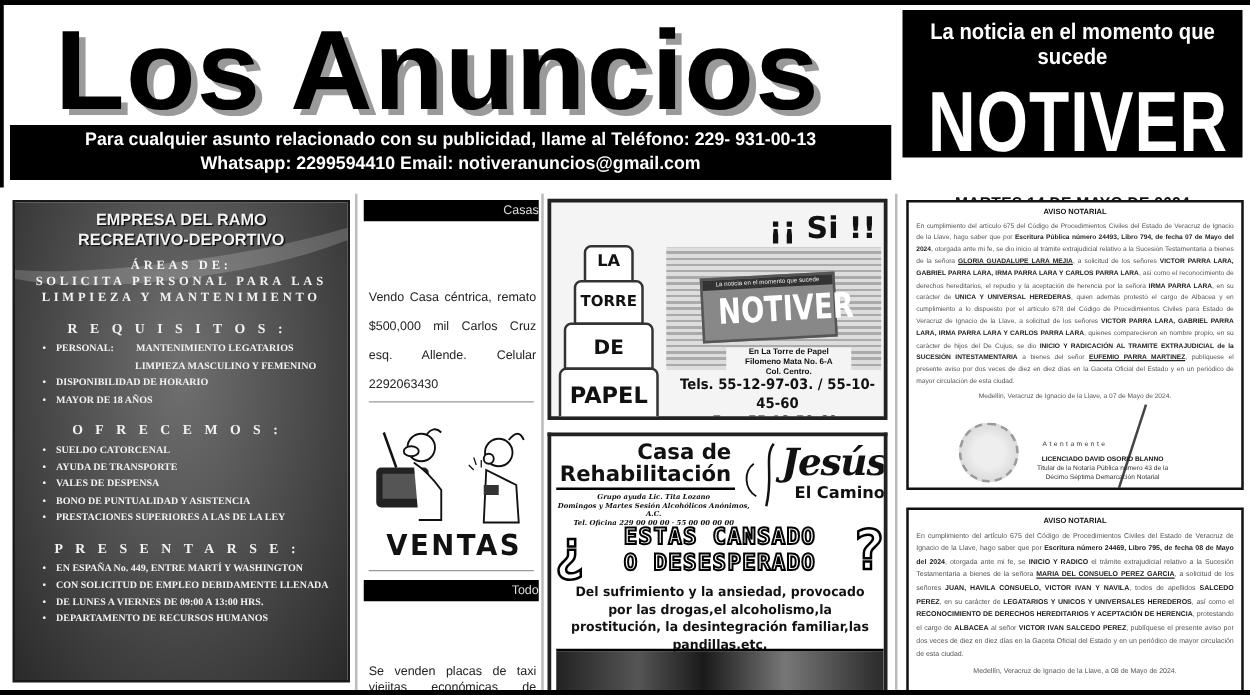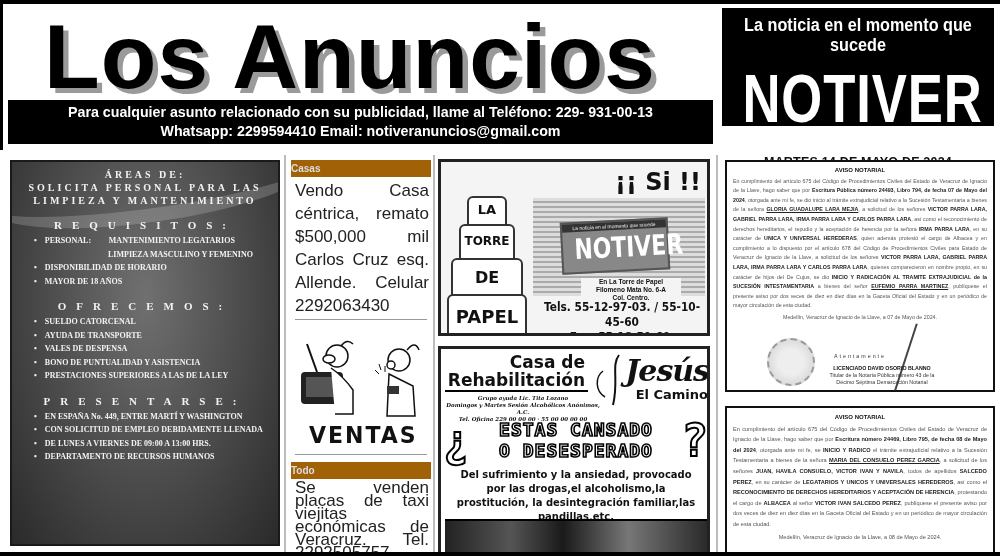"EMPRESA DEL RAMO" div.company { html: none -> <div> <div>EMPRESA DEL RAMO</div> <div>RECREATIVO-DEPORTIVO</div> </div> }
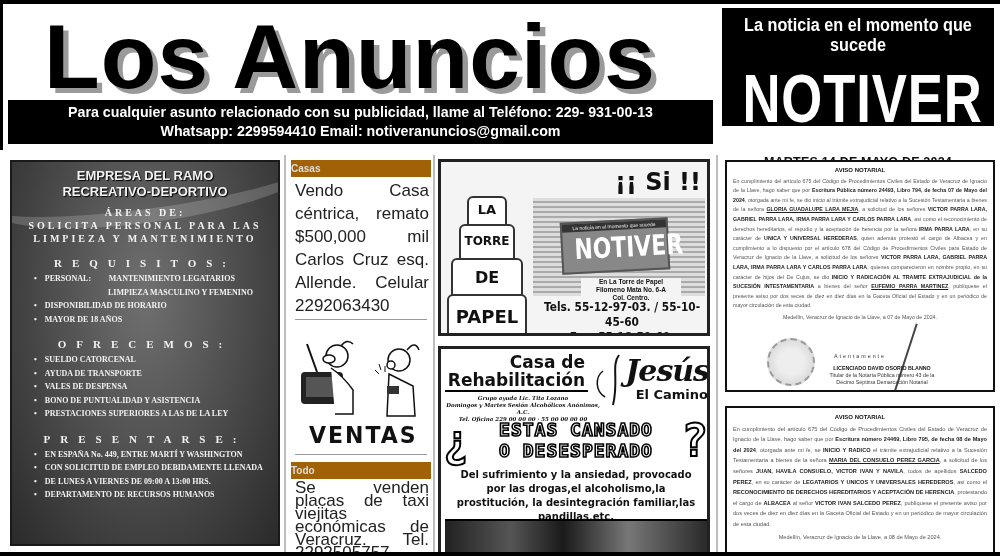"Casas" .cat-header { background: #a16207 -> #000000; font-weight: bold -> none; text-align: left -> right }
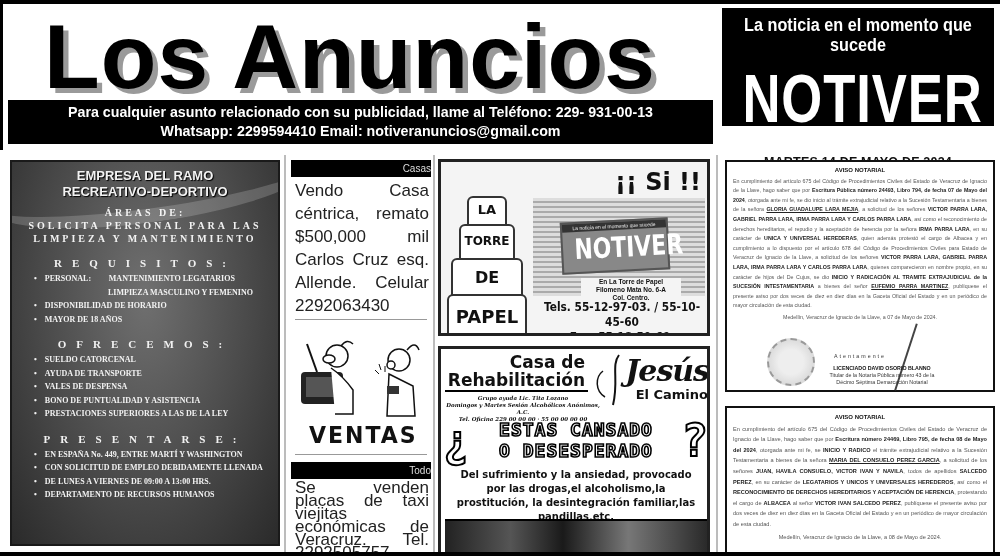"Vendo Casa céntrica, remato $500,000" .cl-text { font-size: 17px -> 10px; margin-top: none -> 48px }
